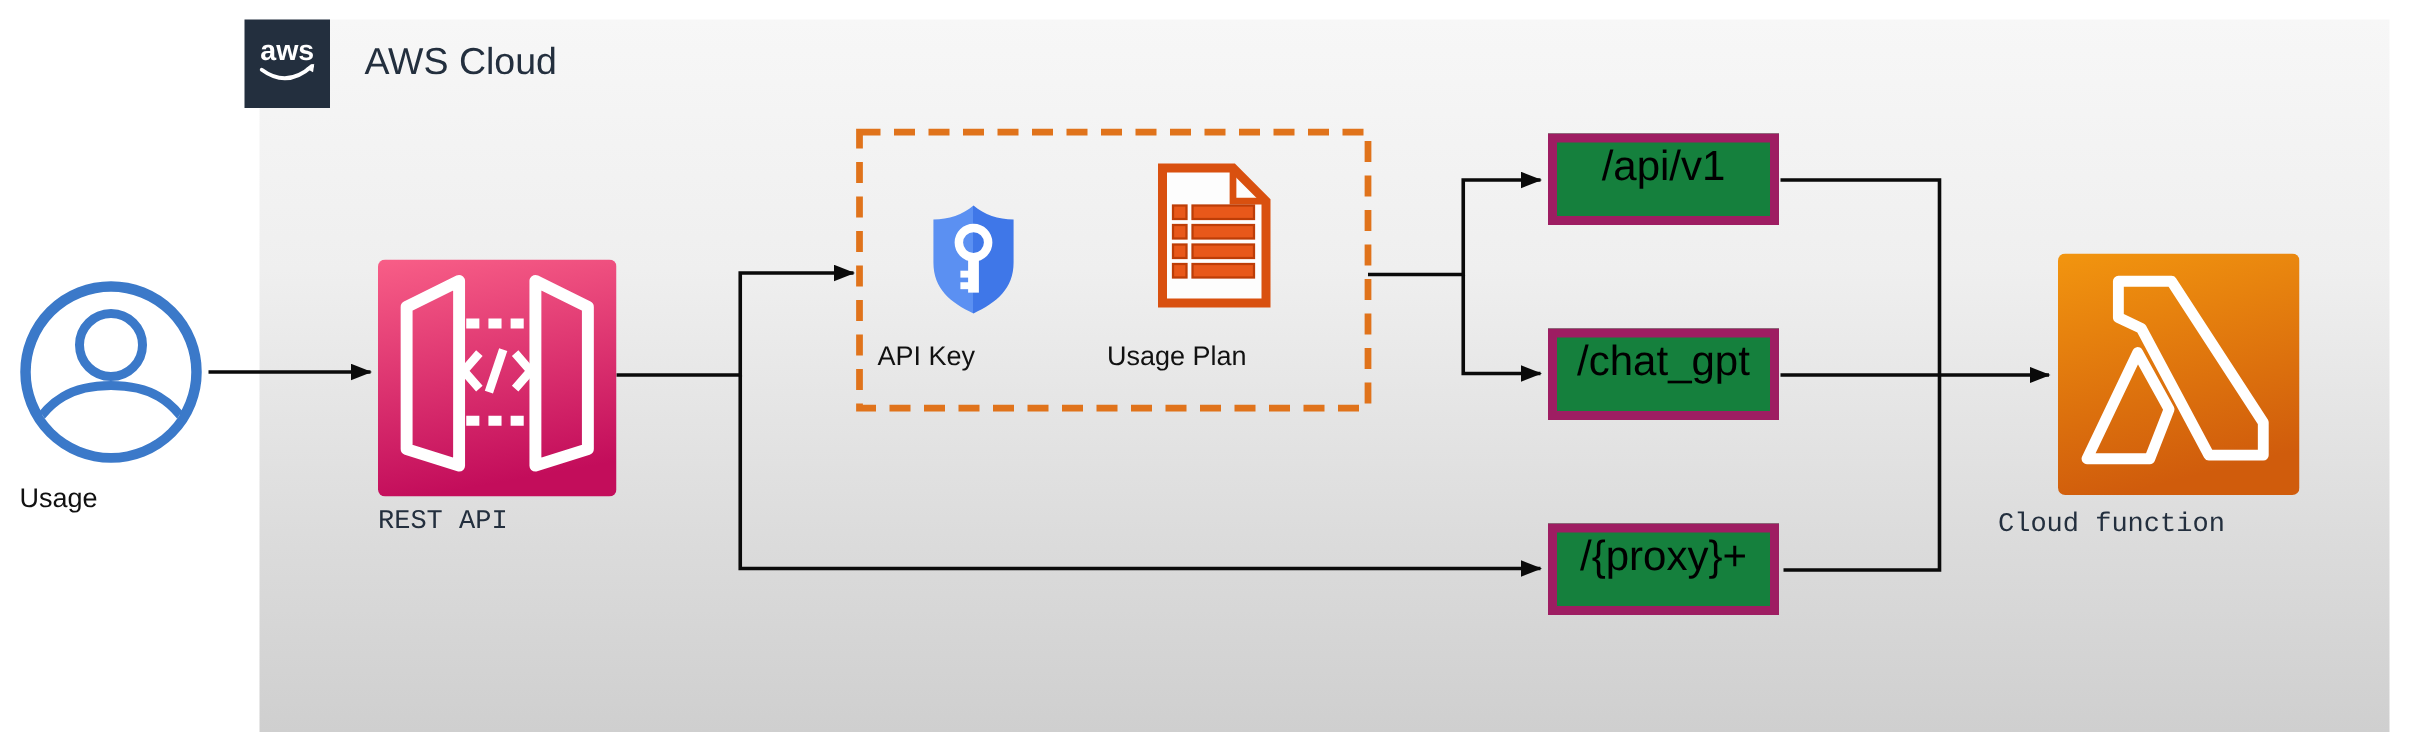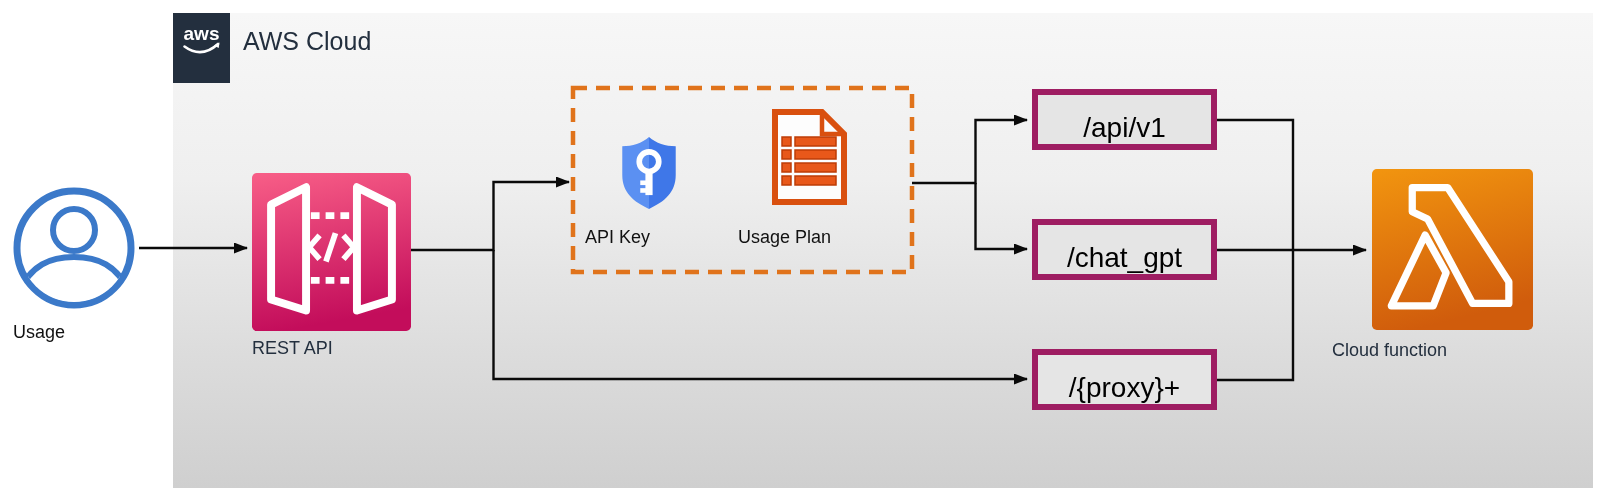"aws" .aws-logo { height: 70px -> 59px; left: 173px -> 163px }
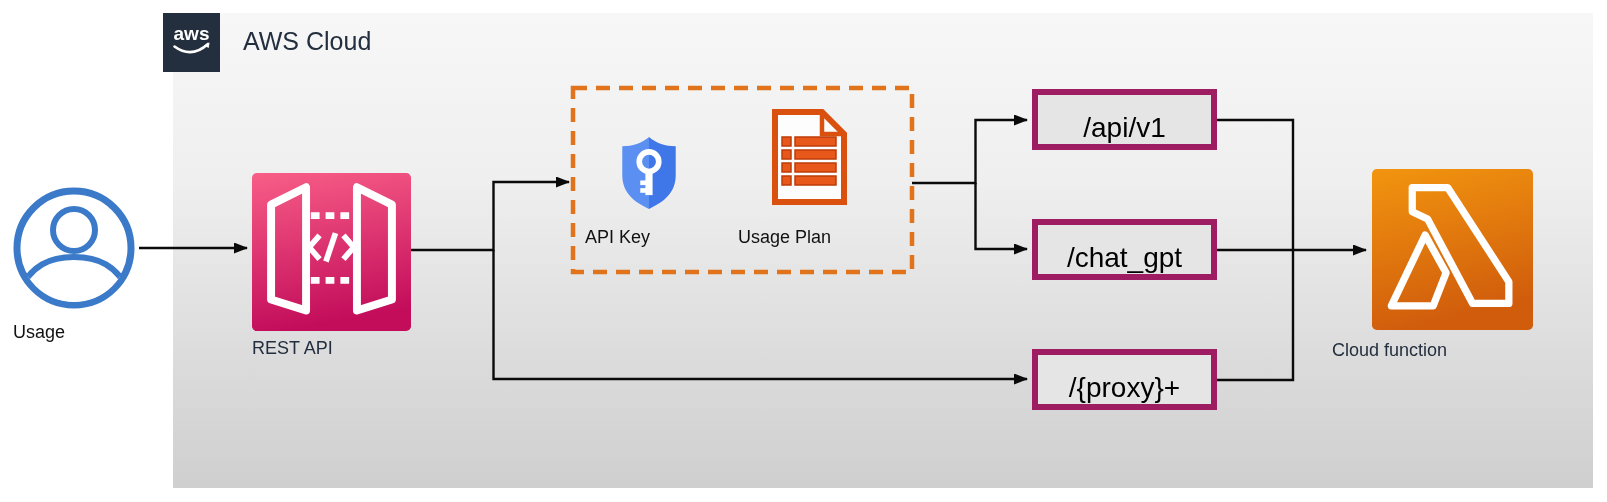"/api/v1" .route-box { align-items: flex-end -> flex-start; background: #e5e5e5 -> #15803d; width: 185px -> 154px }
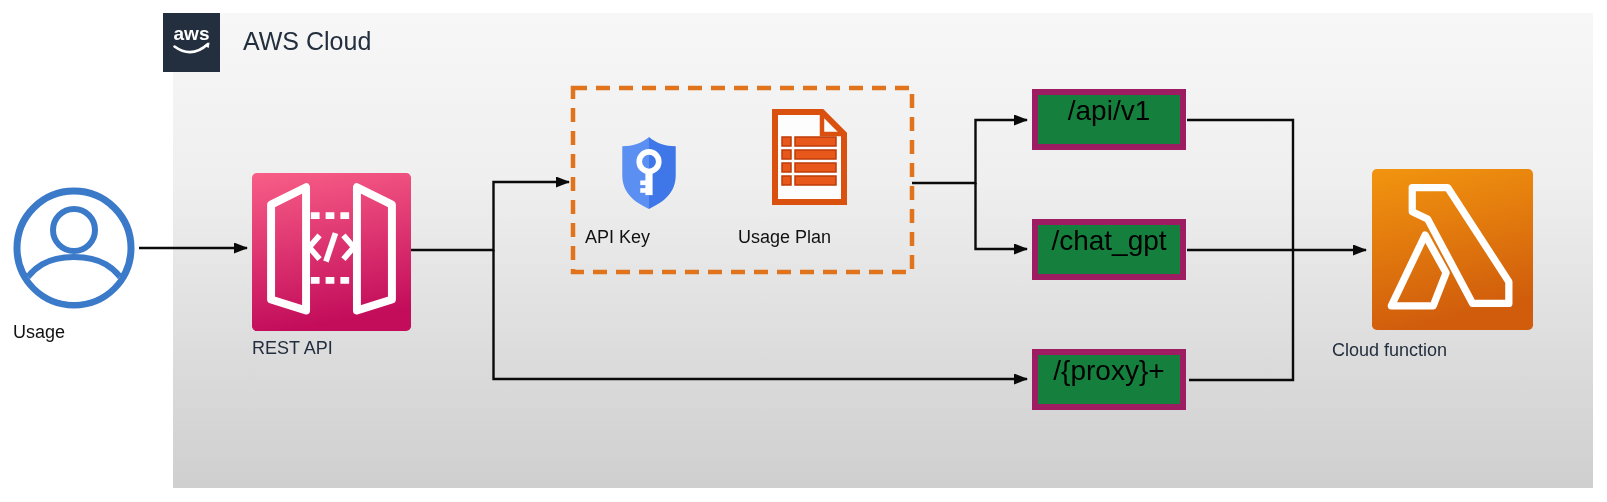"REST API" .navy { font-family: none -> Liberation Mono, monospace }
